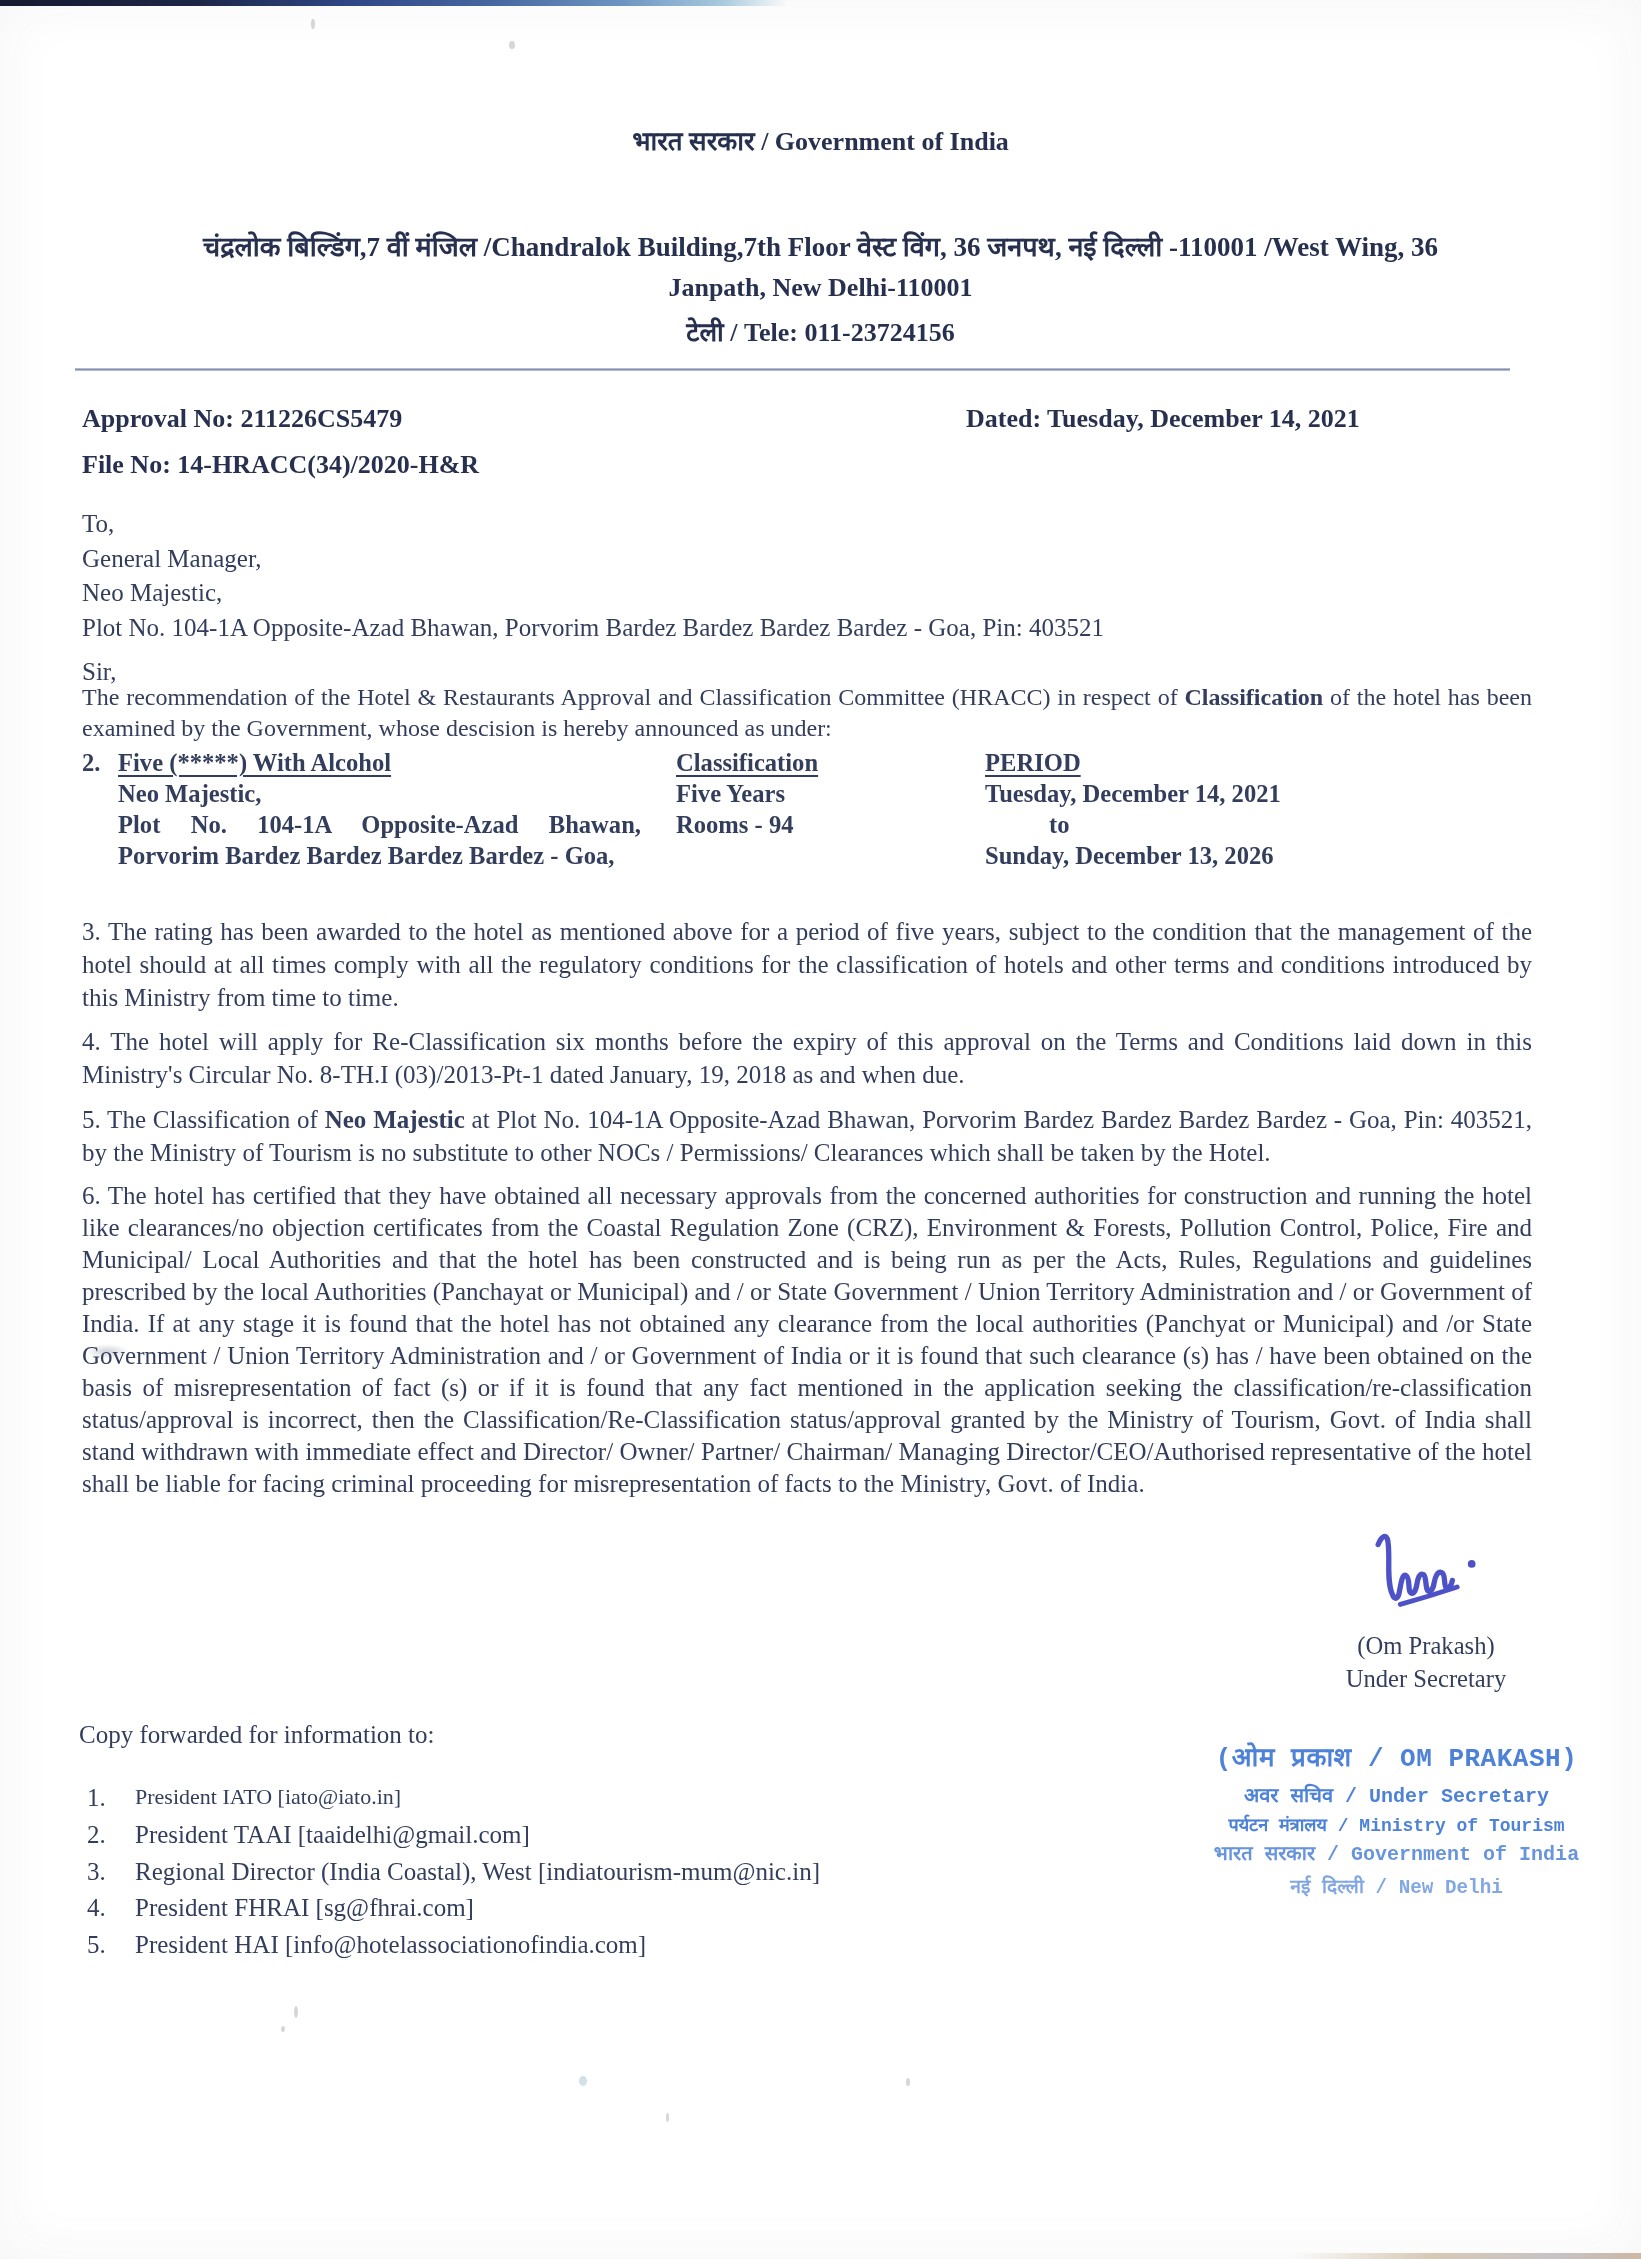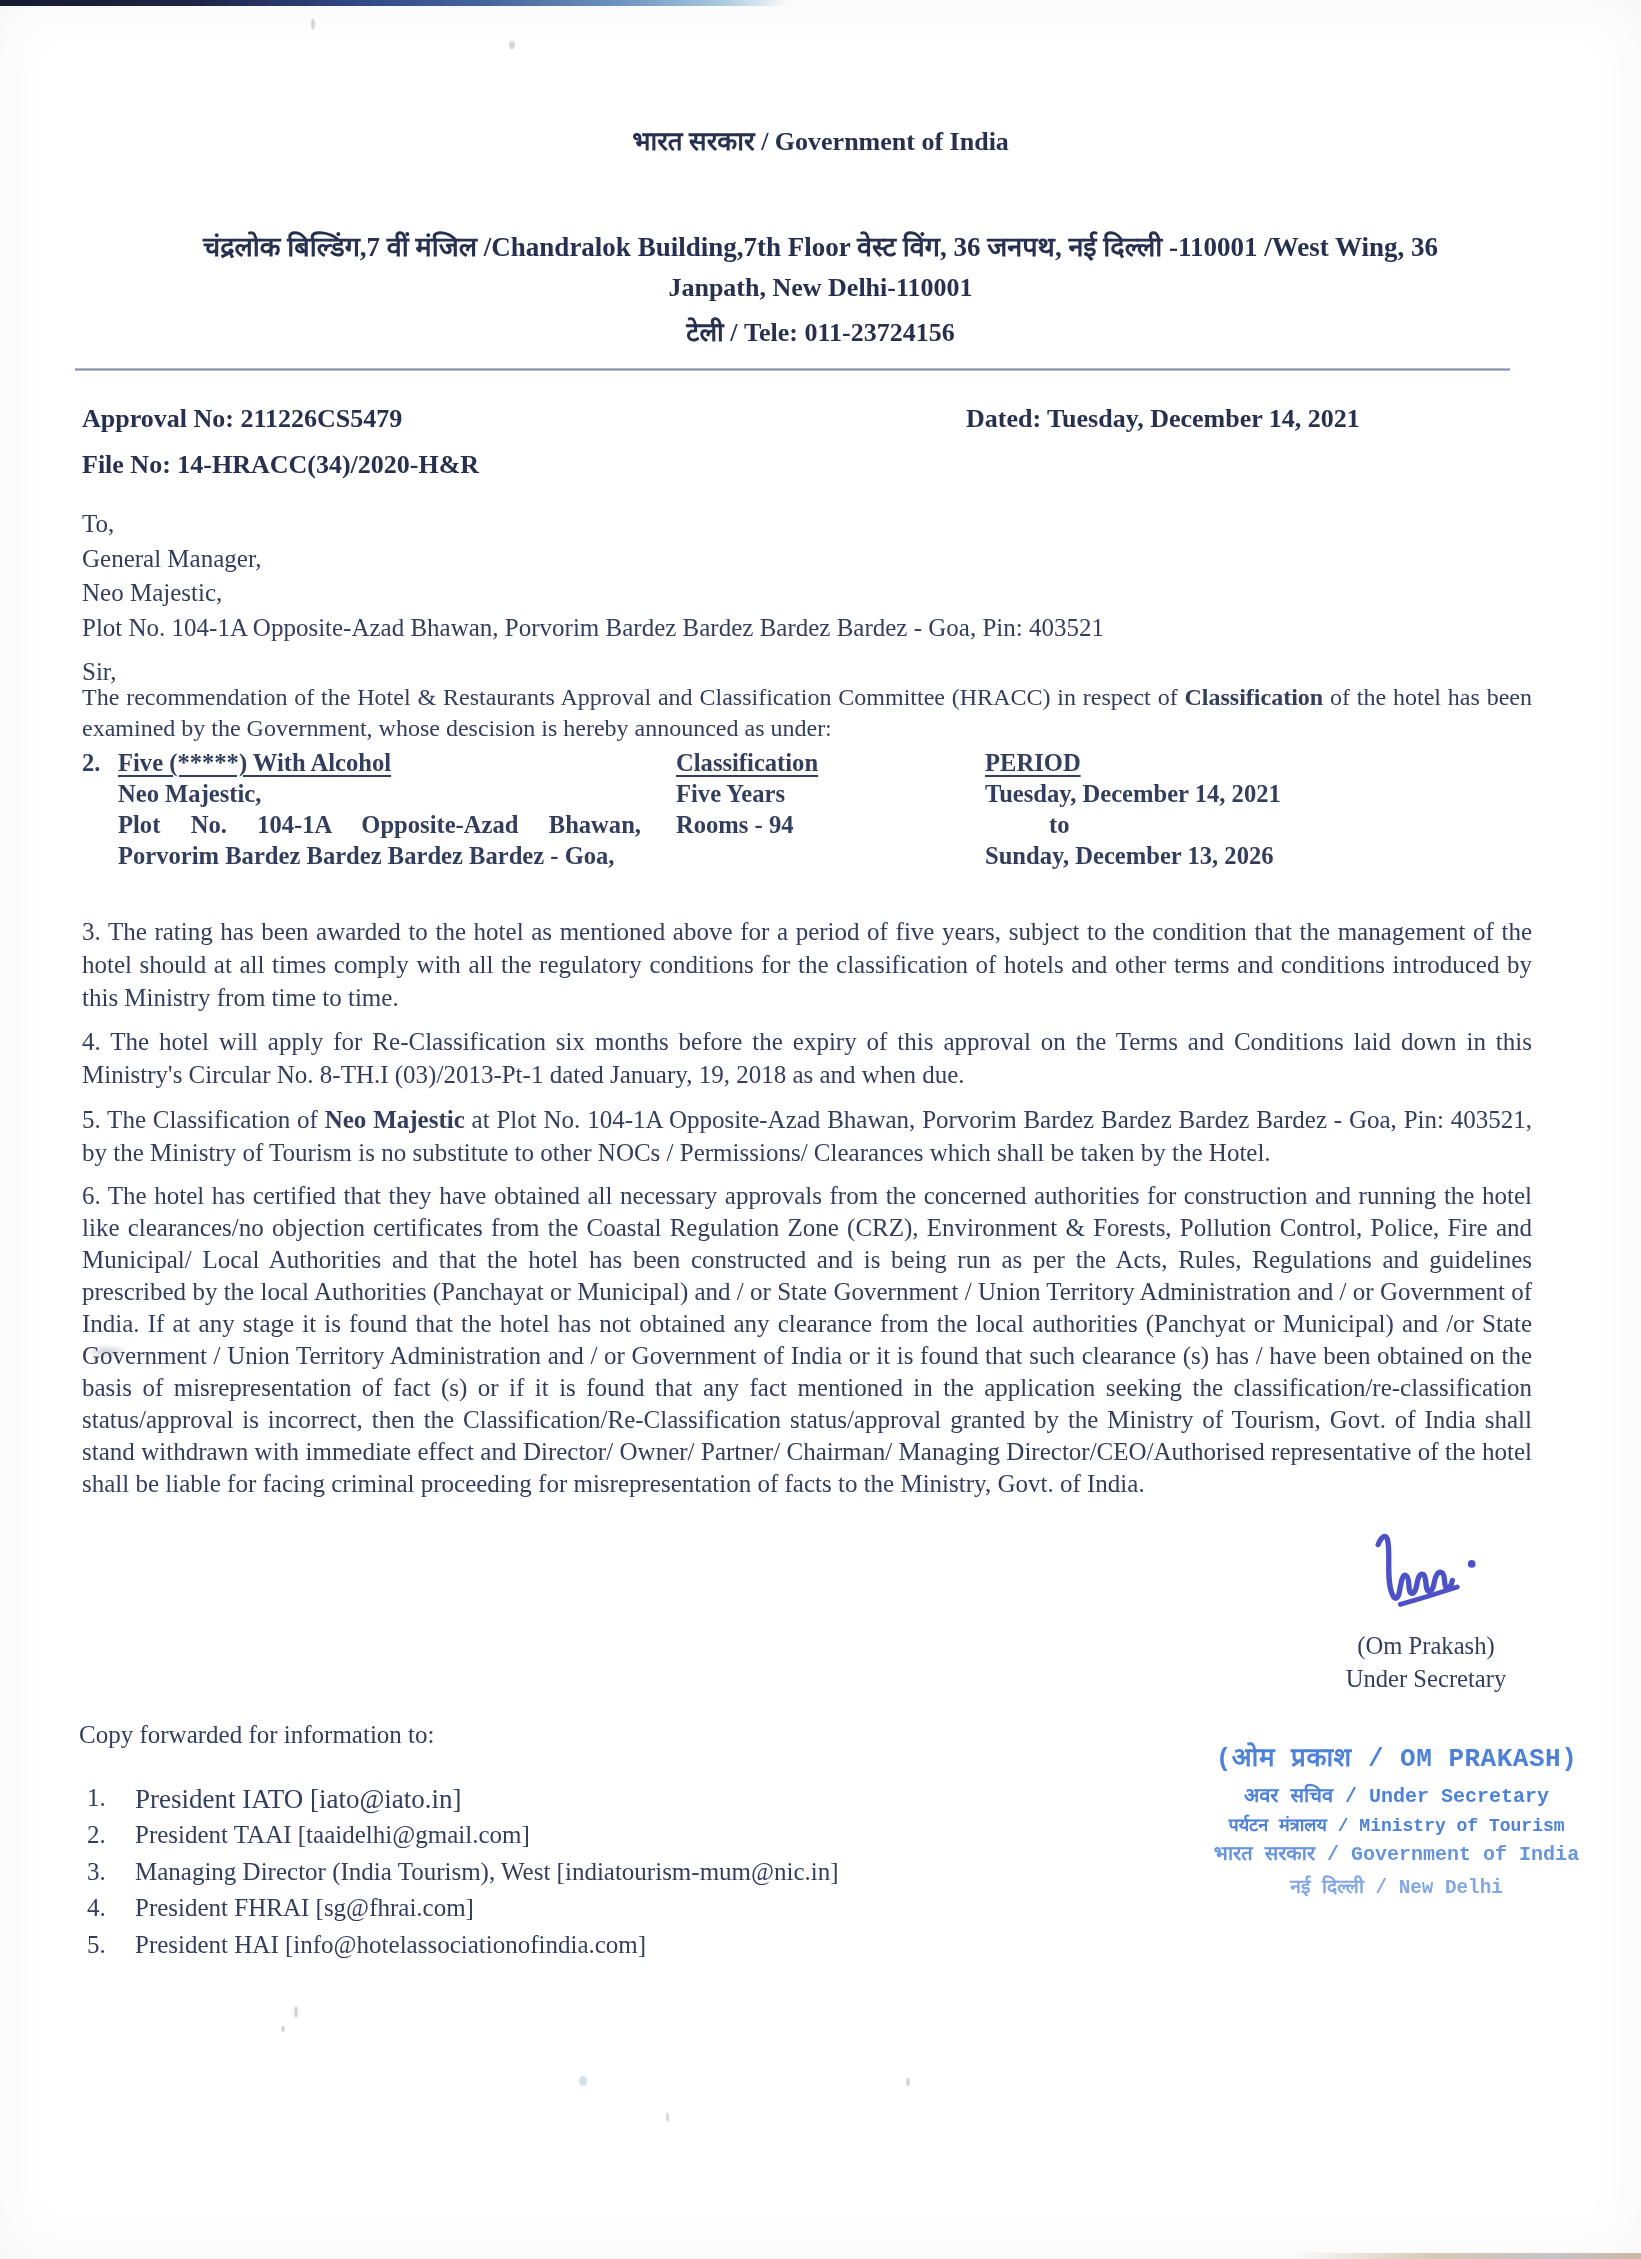"President IATO [iato@iato.in]" div.abs { font-size: 27px -> 22px }
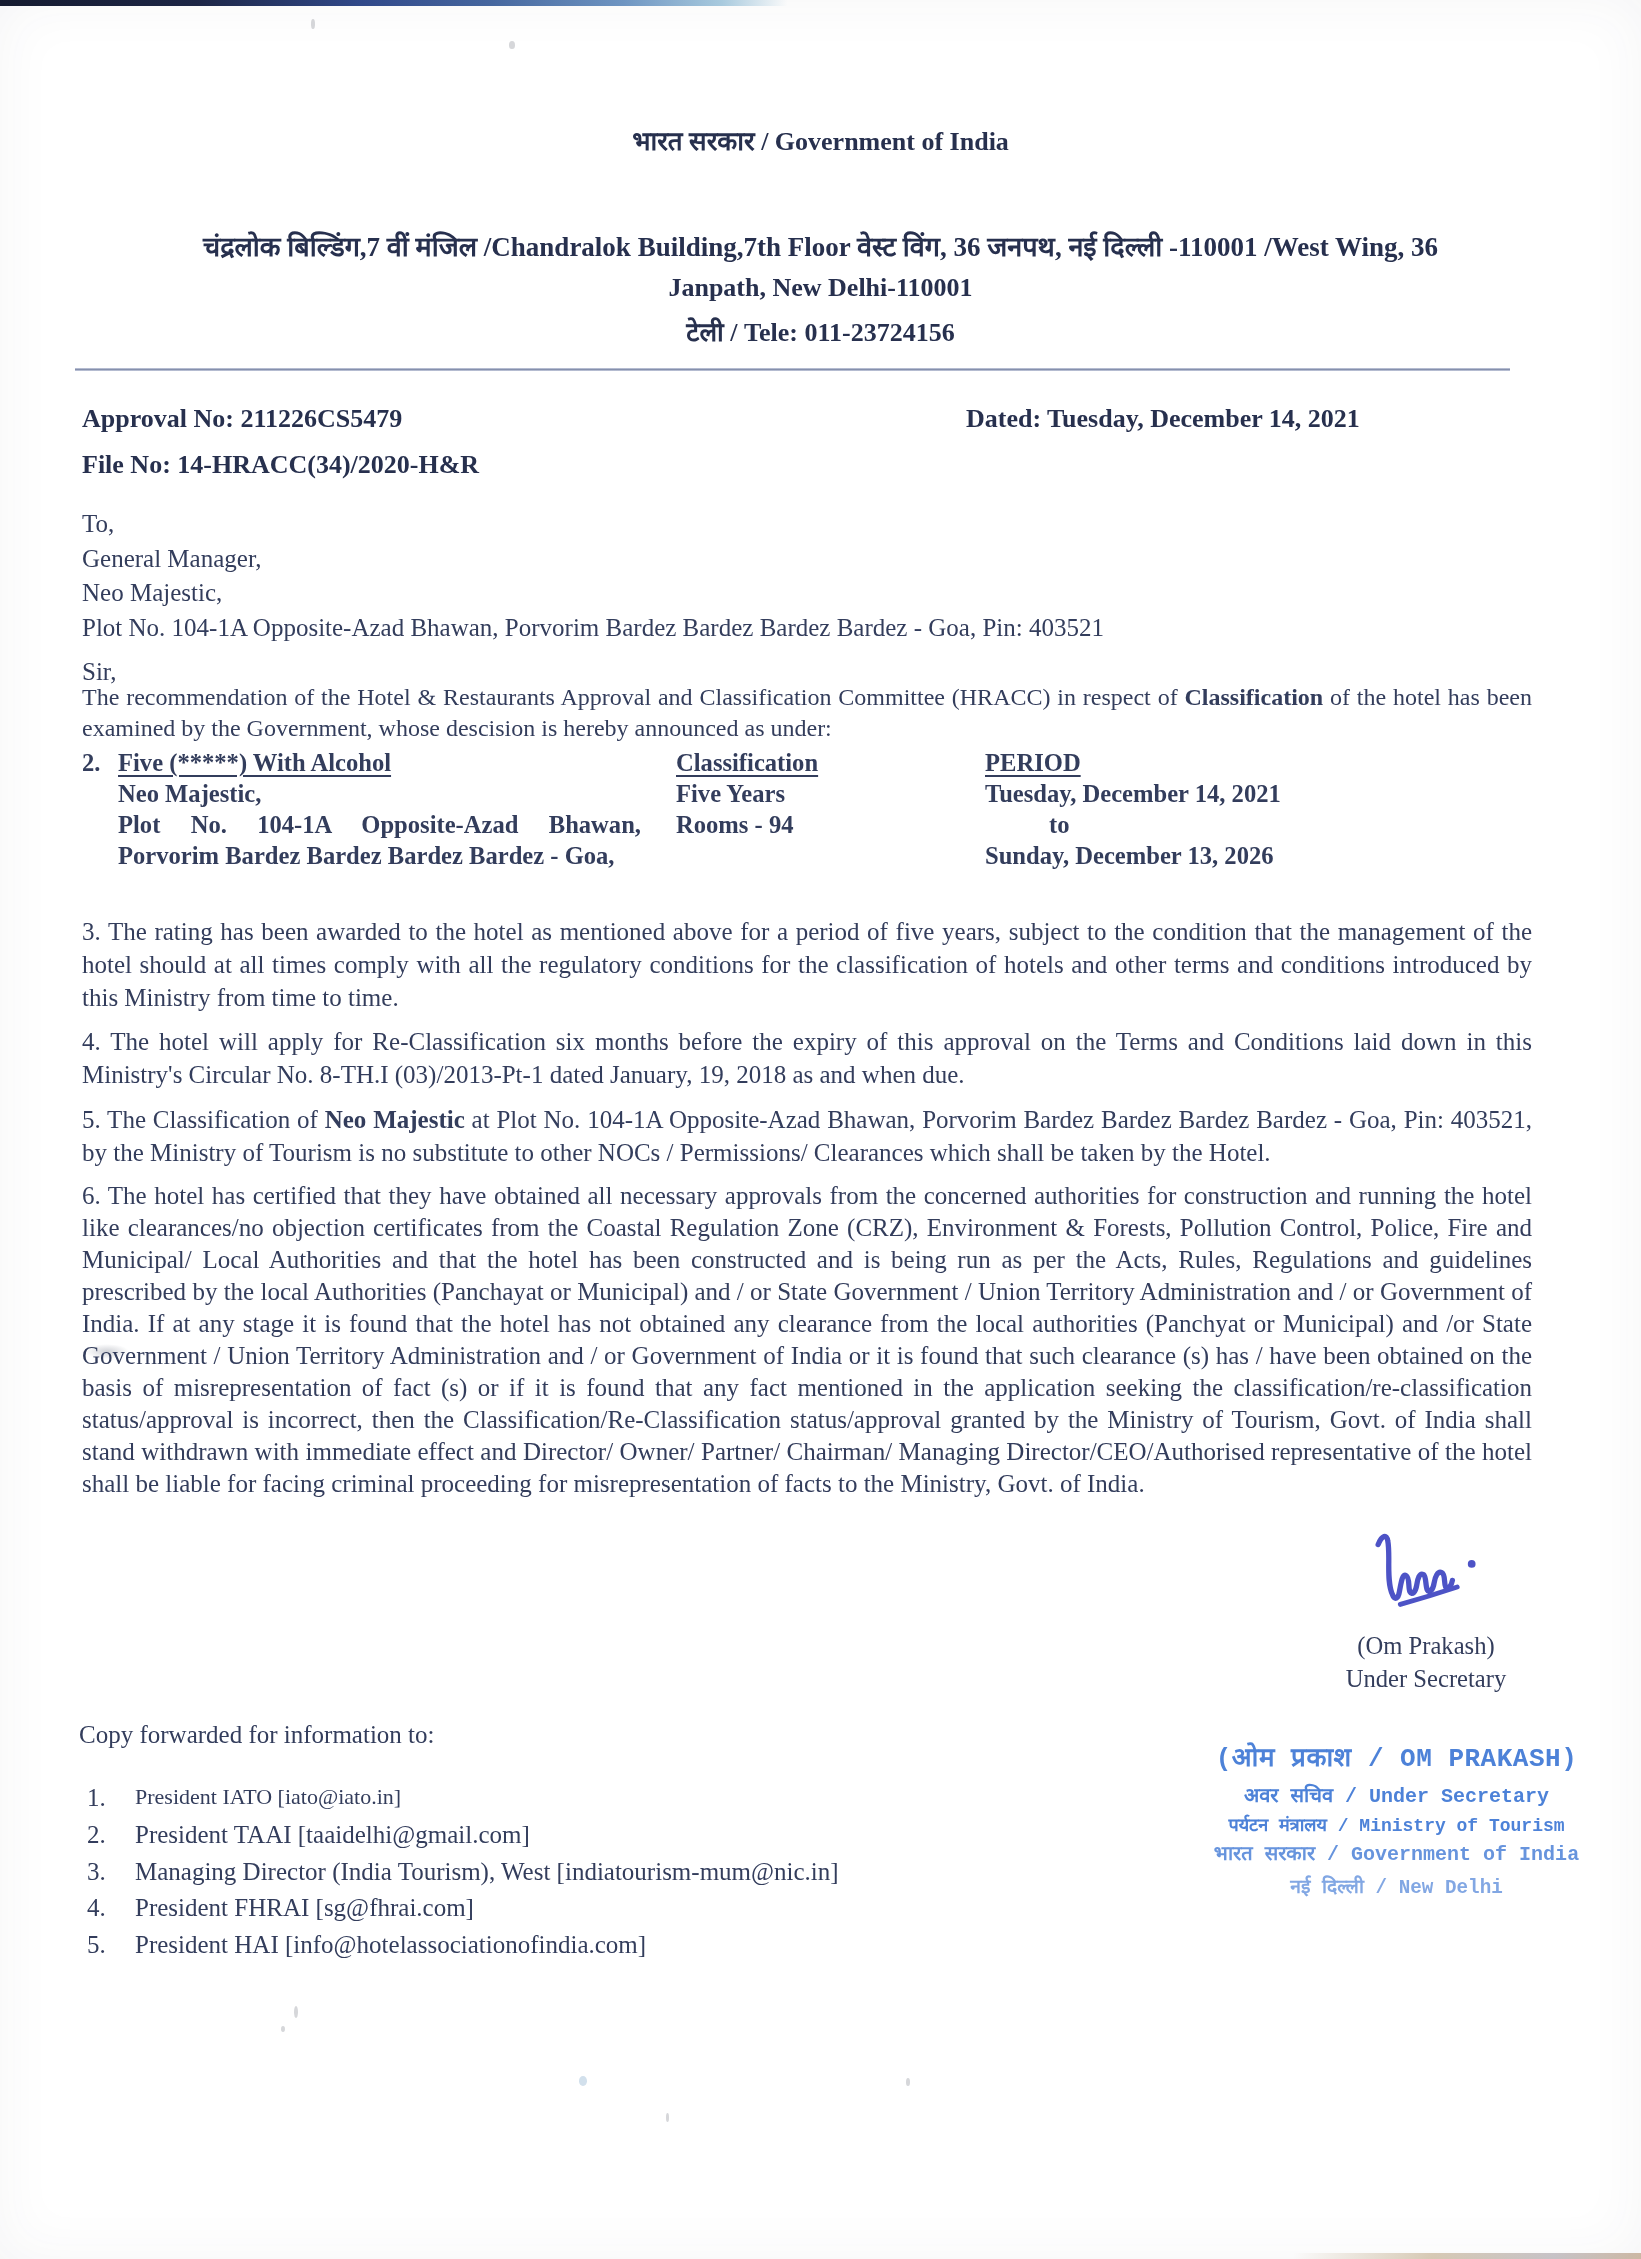"Managing Director (India Tourism), West" div.abs { text: Managing Director (India Tourism -> Regional Director (India Coastal }
